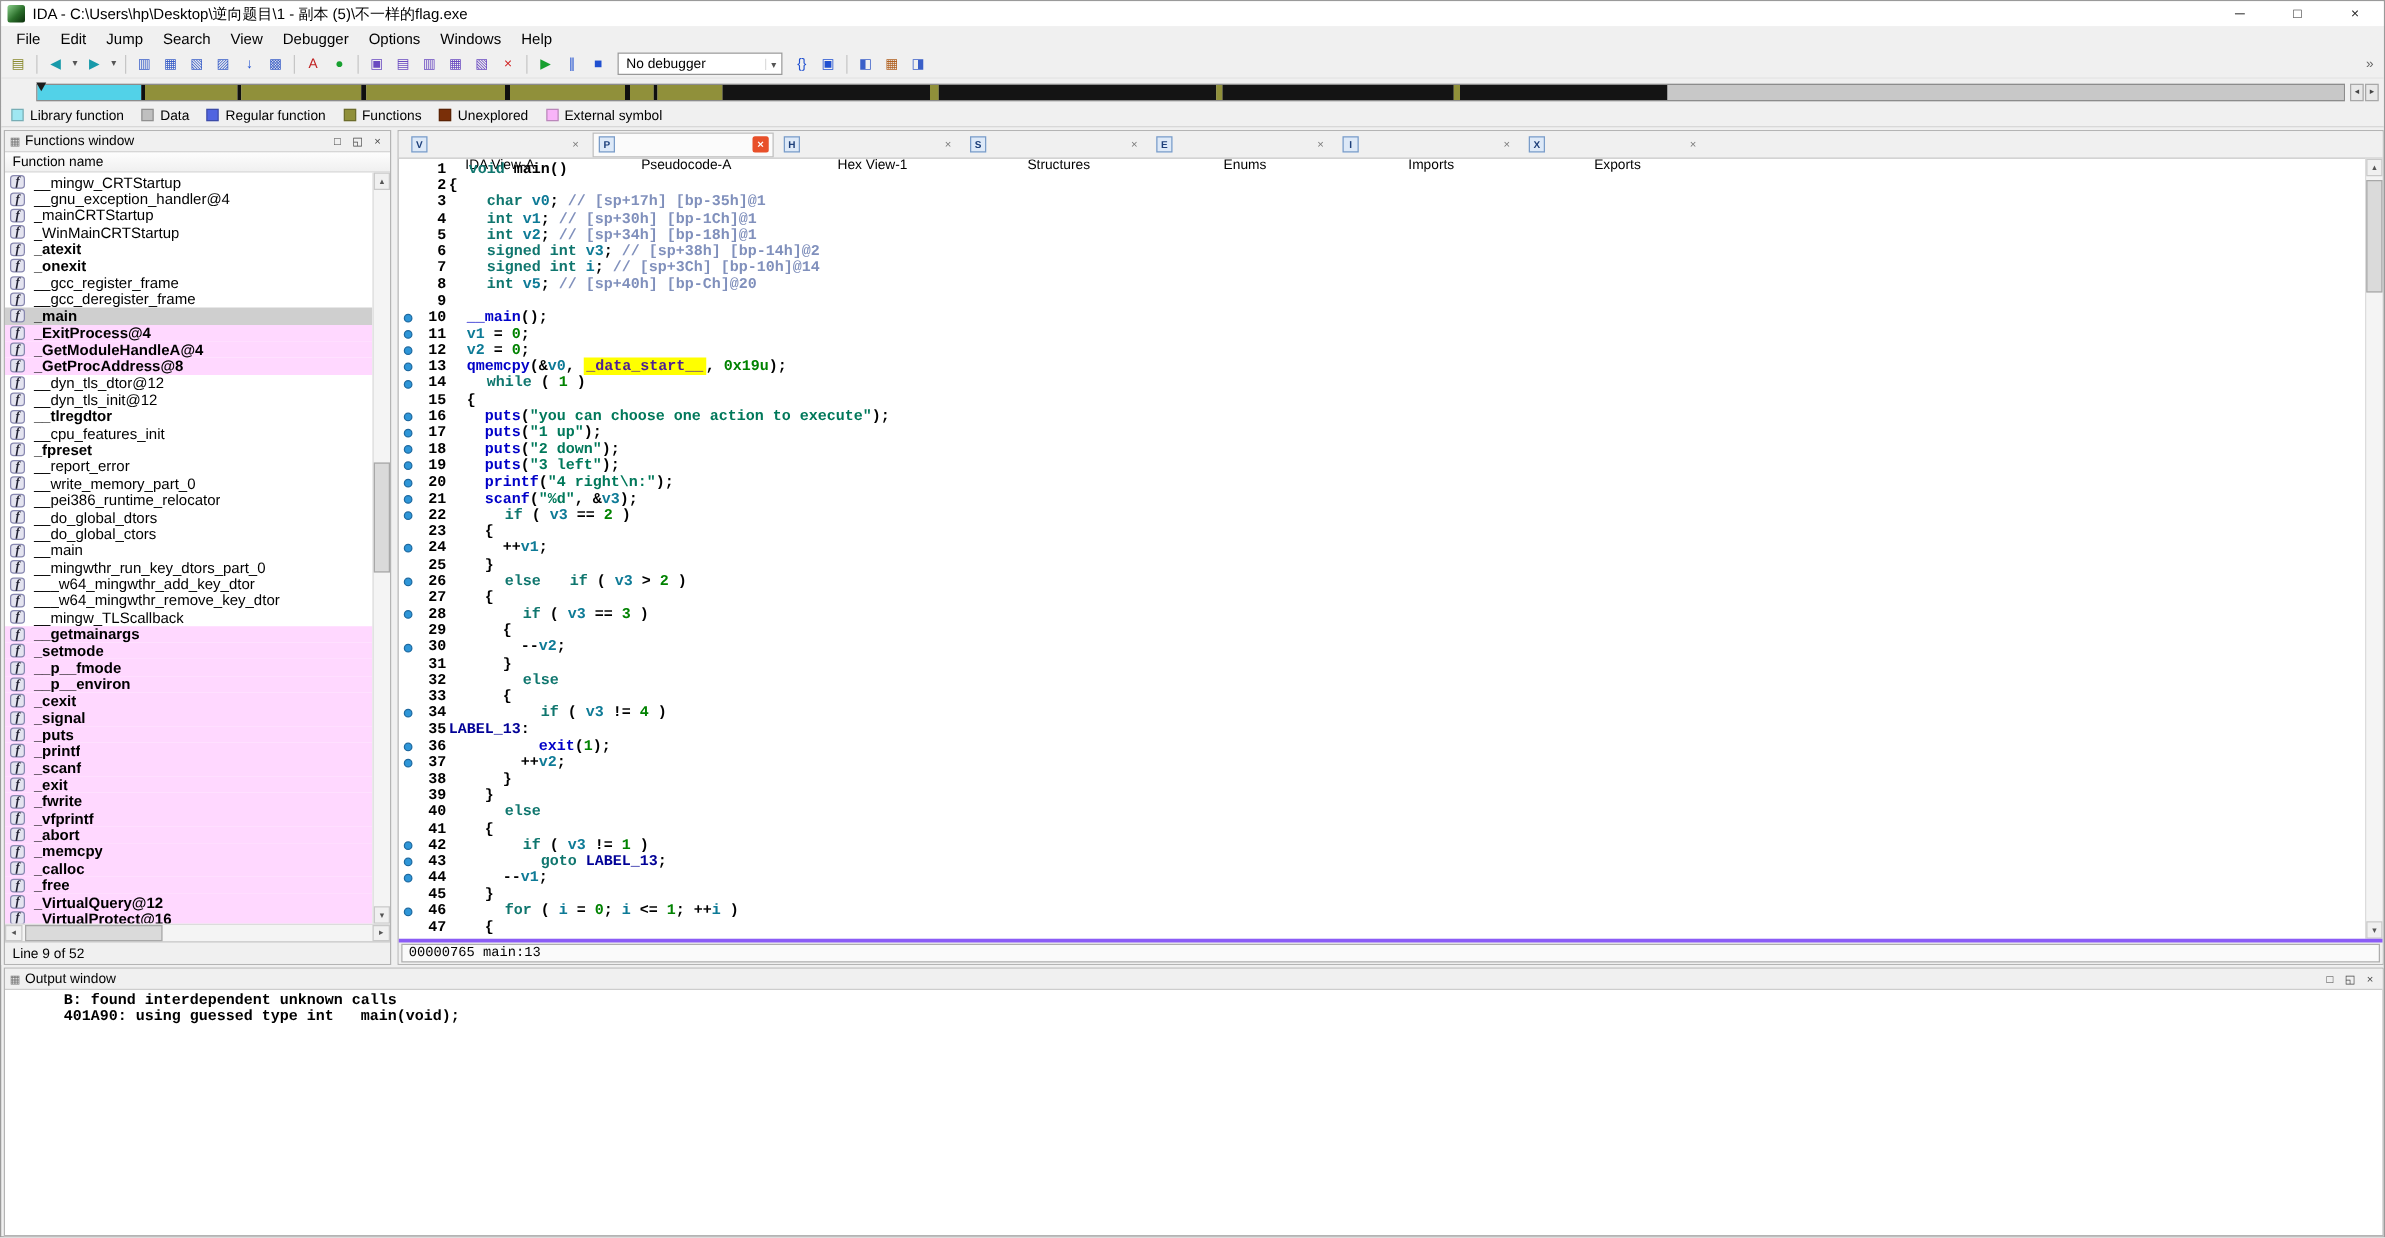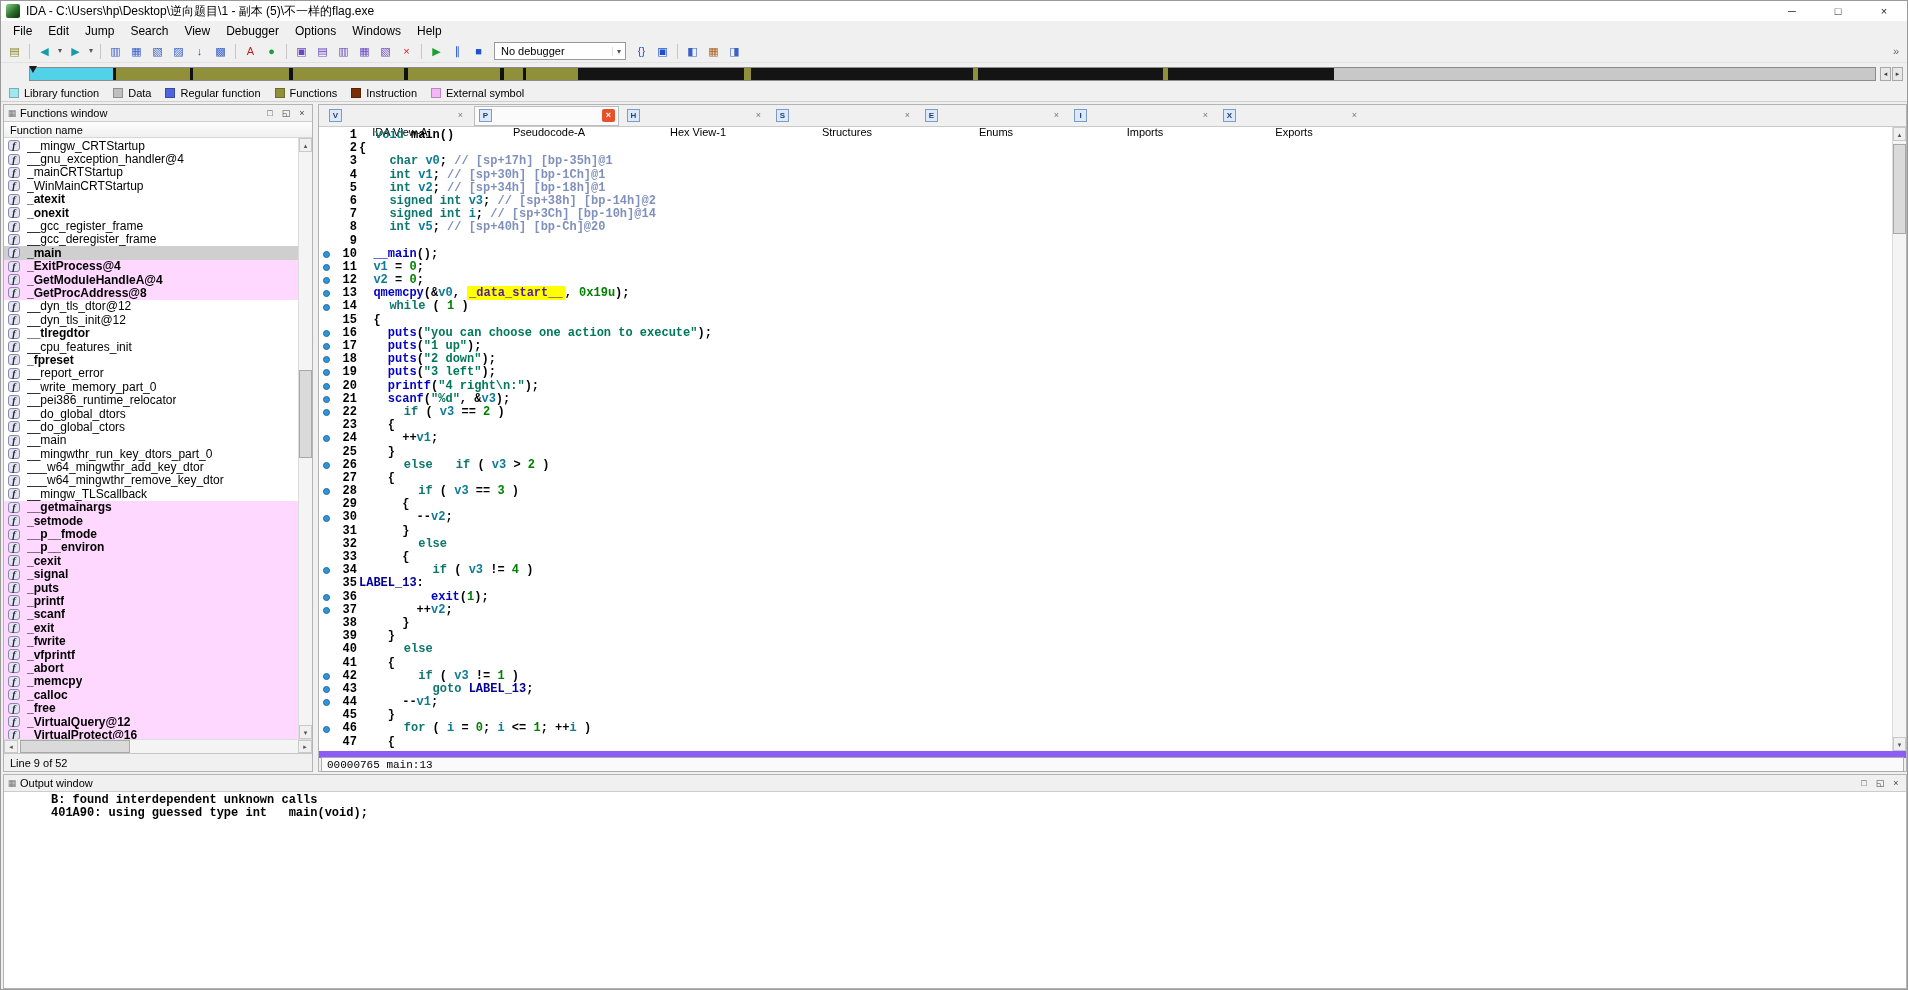"Library function" .lg-item { align-items: center -> flex-start }
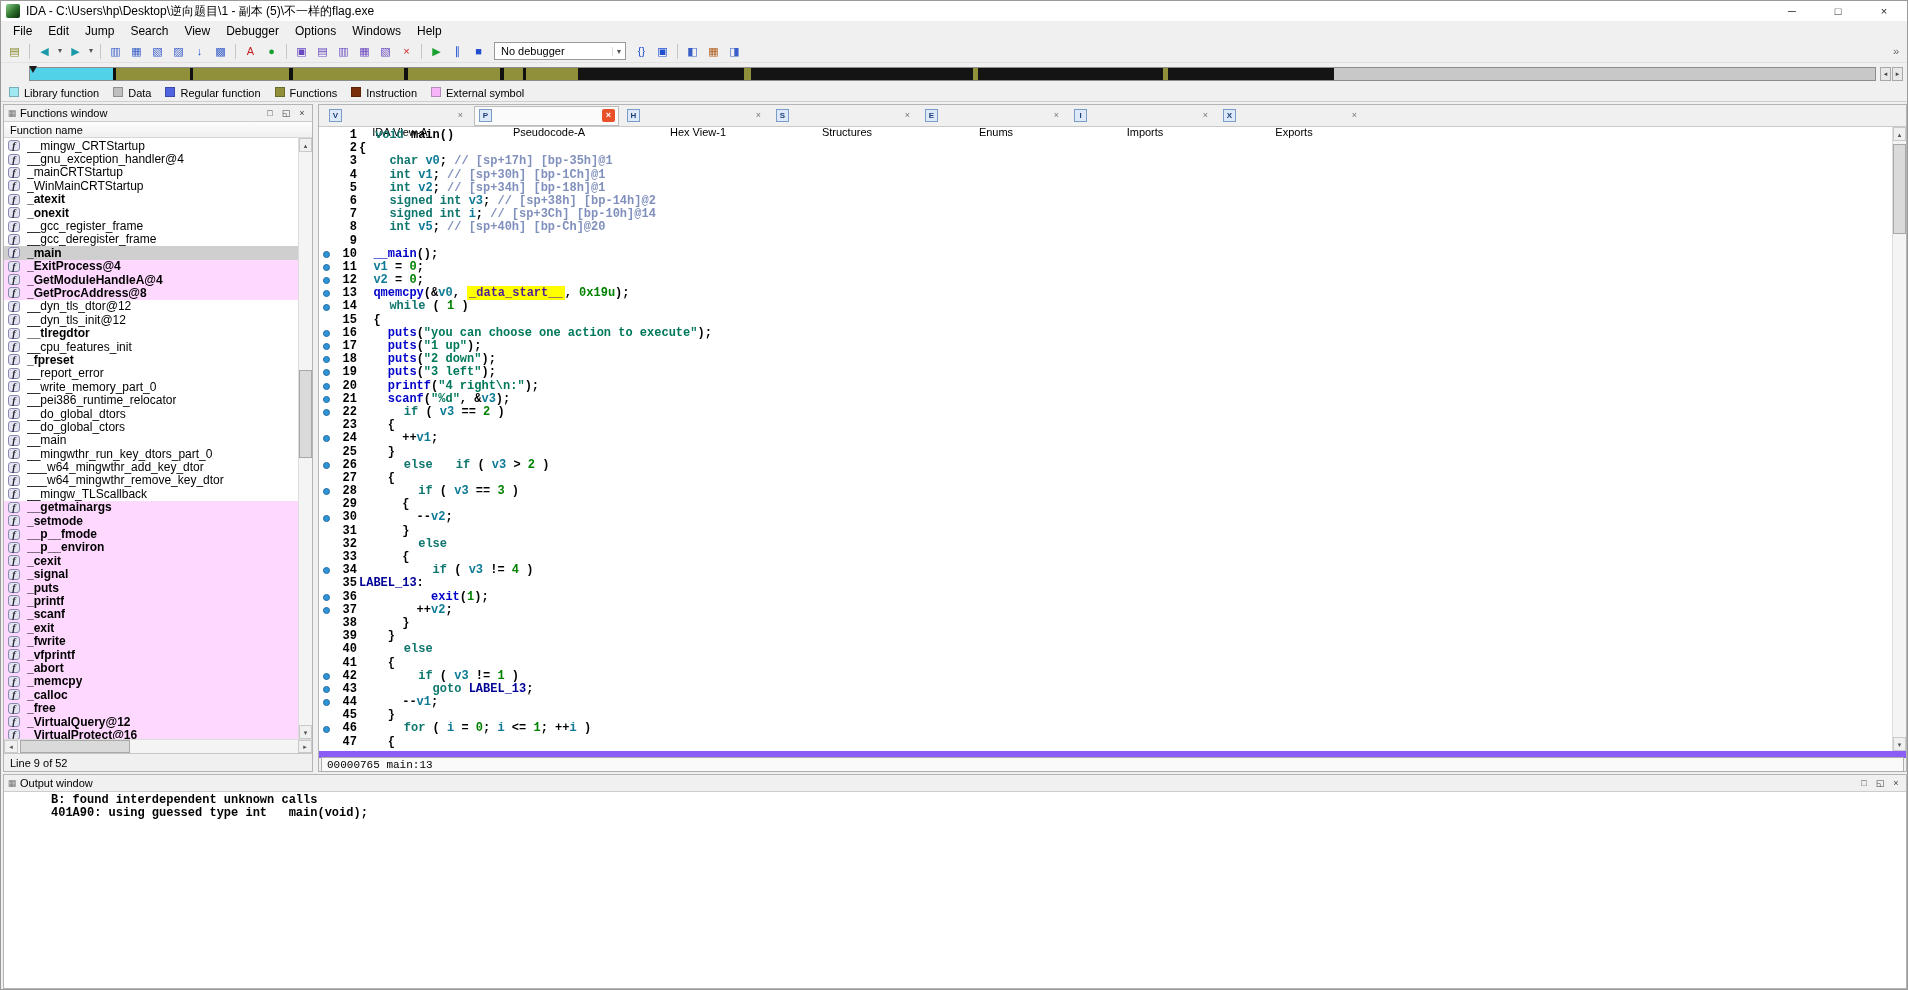"Instruction" span.lg-label { text: Instruction -> Unexplored }
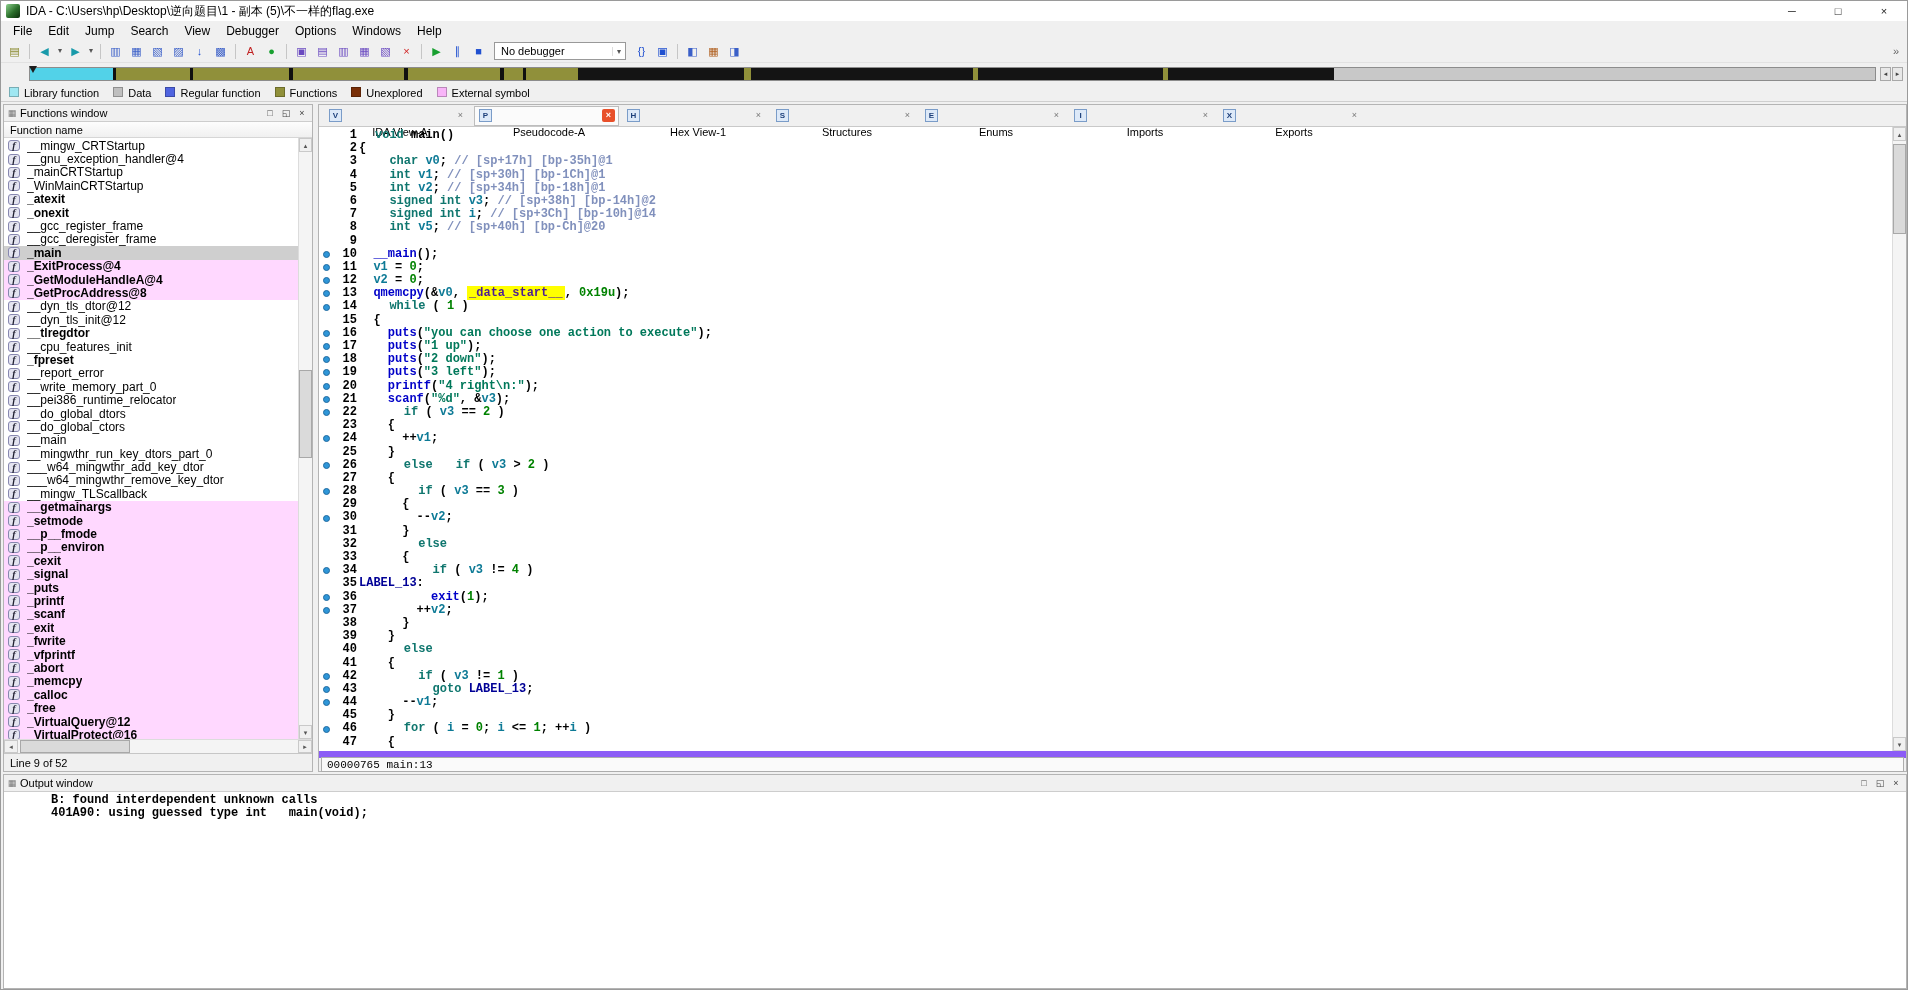"00000765 main:13" .code-status { border-top: 7px solid #8b5cf6 -> 3px solid #8b5cf6 }
